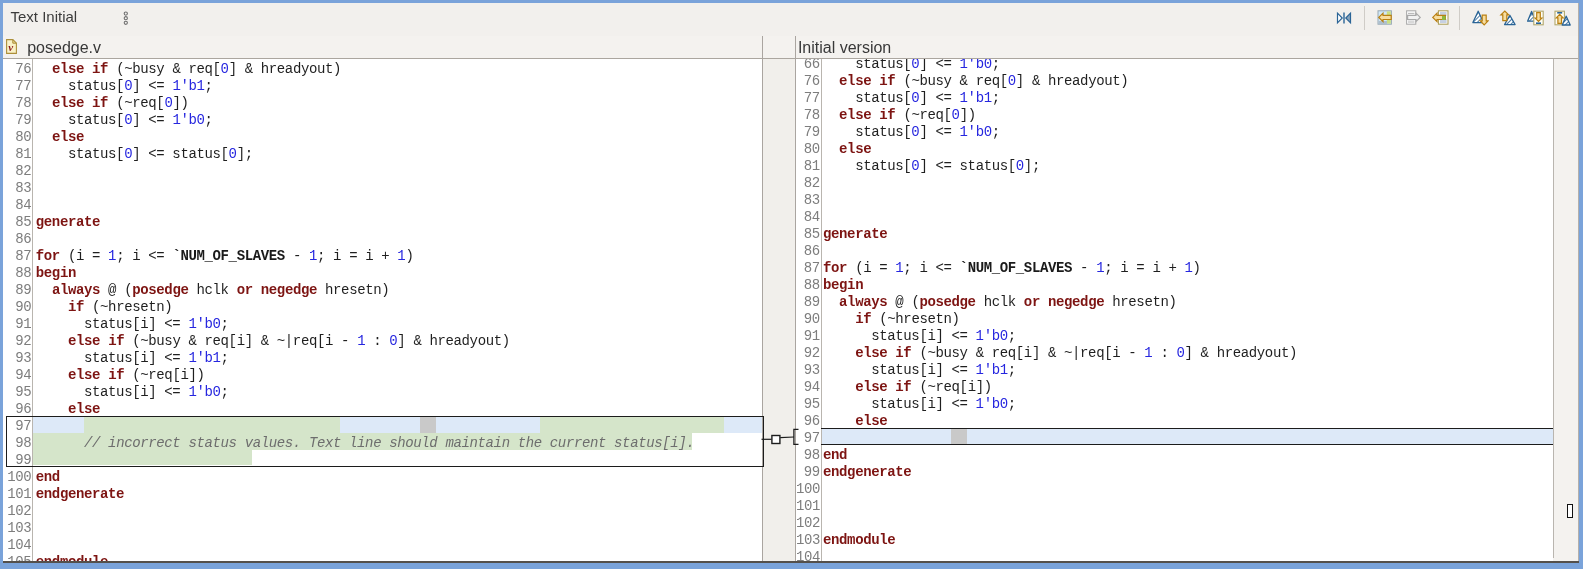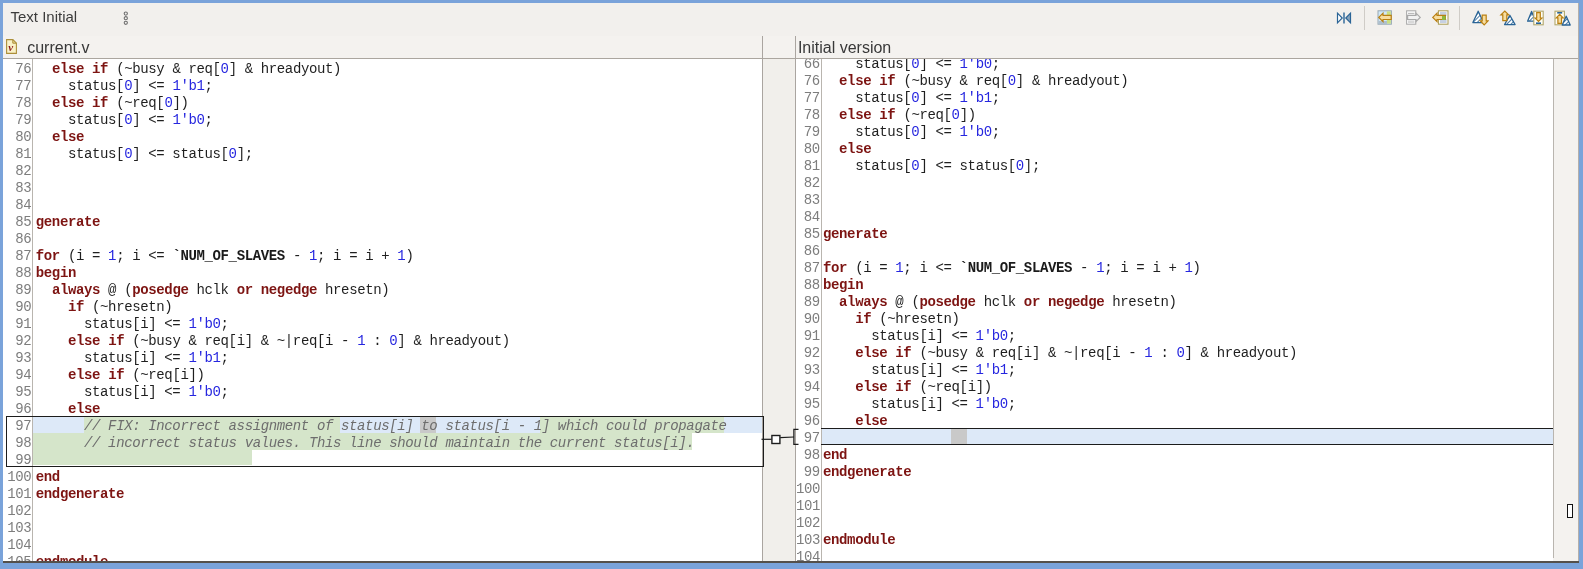"current.v" div.a { text: current.v -> posedge.v }
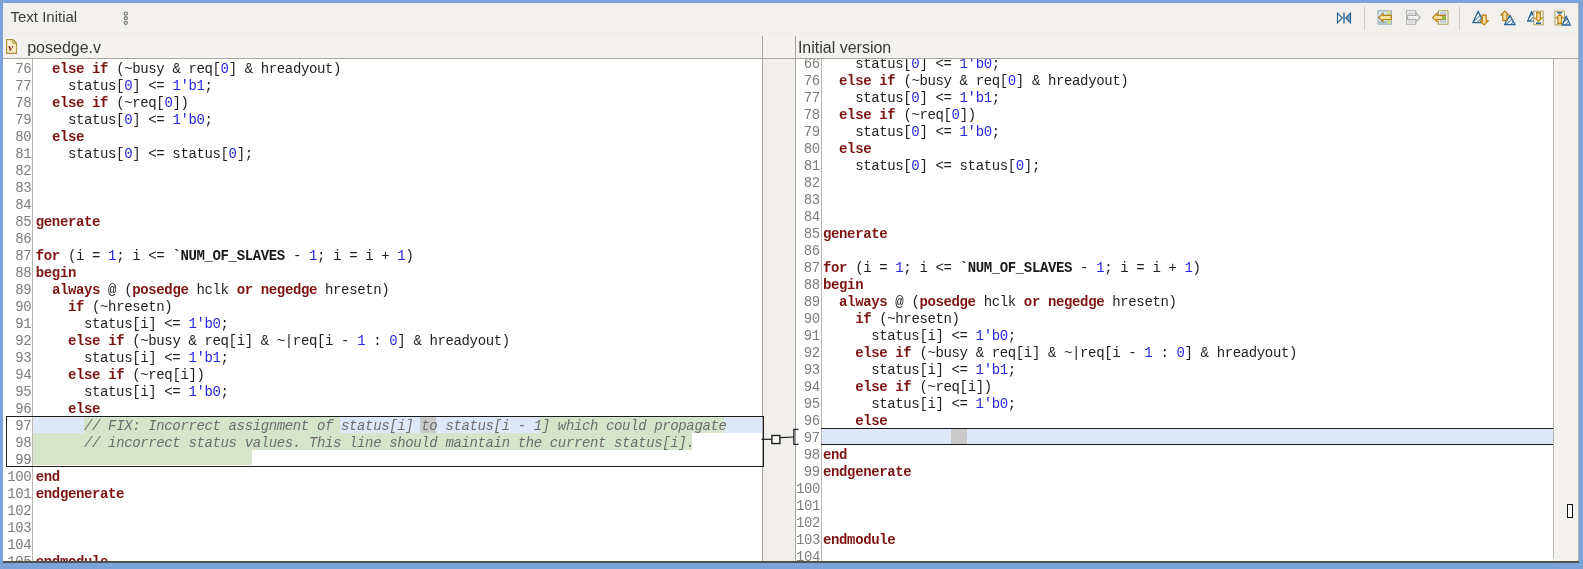"// FIX: Incorrect assignment of" div.r { html: <div> <i>// FIX: Incorrect assignment of status[i] to status[i - 1] which could propagate</i></div> -> none }
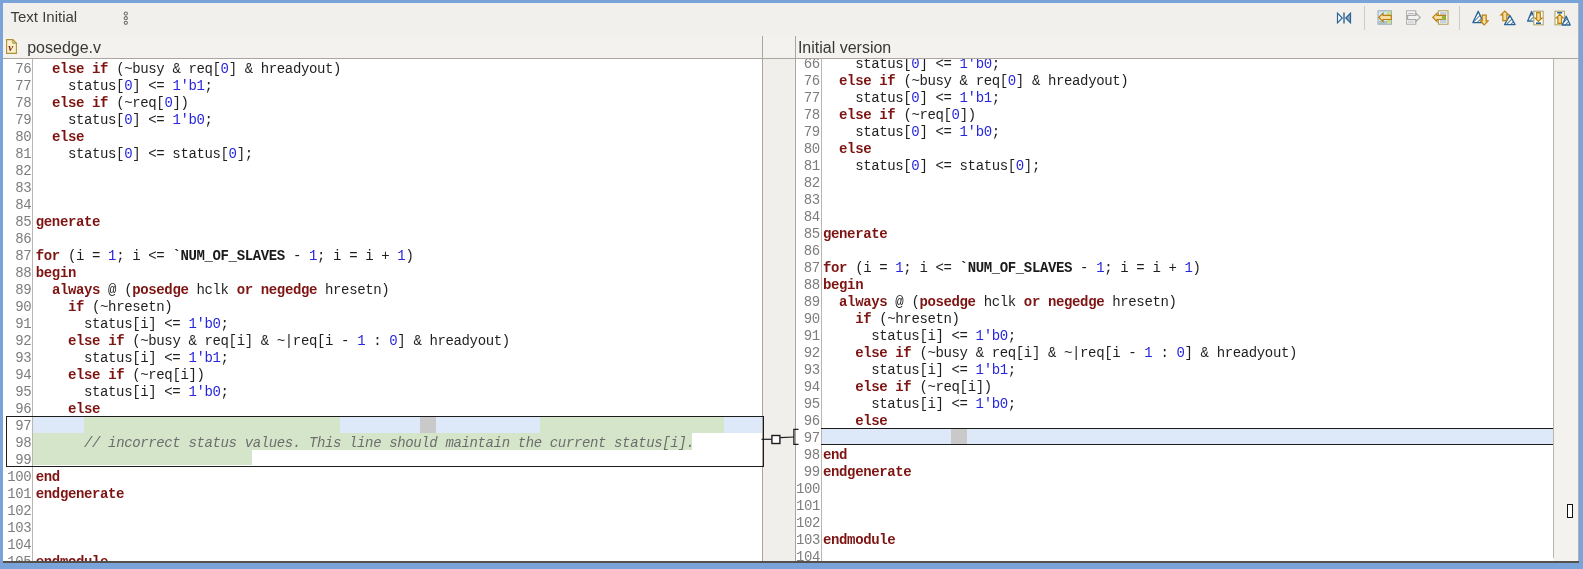"// incorrect status values. This" i.c { text: This -> Text }
